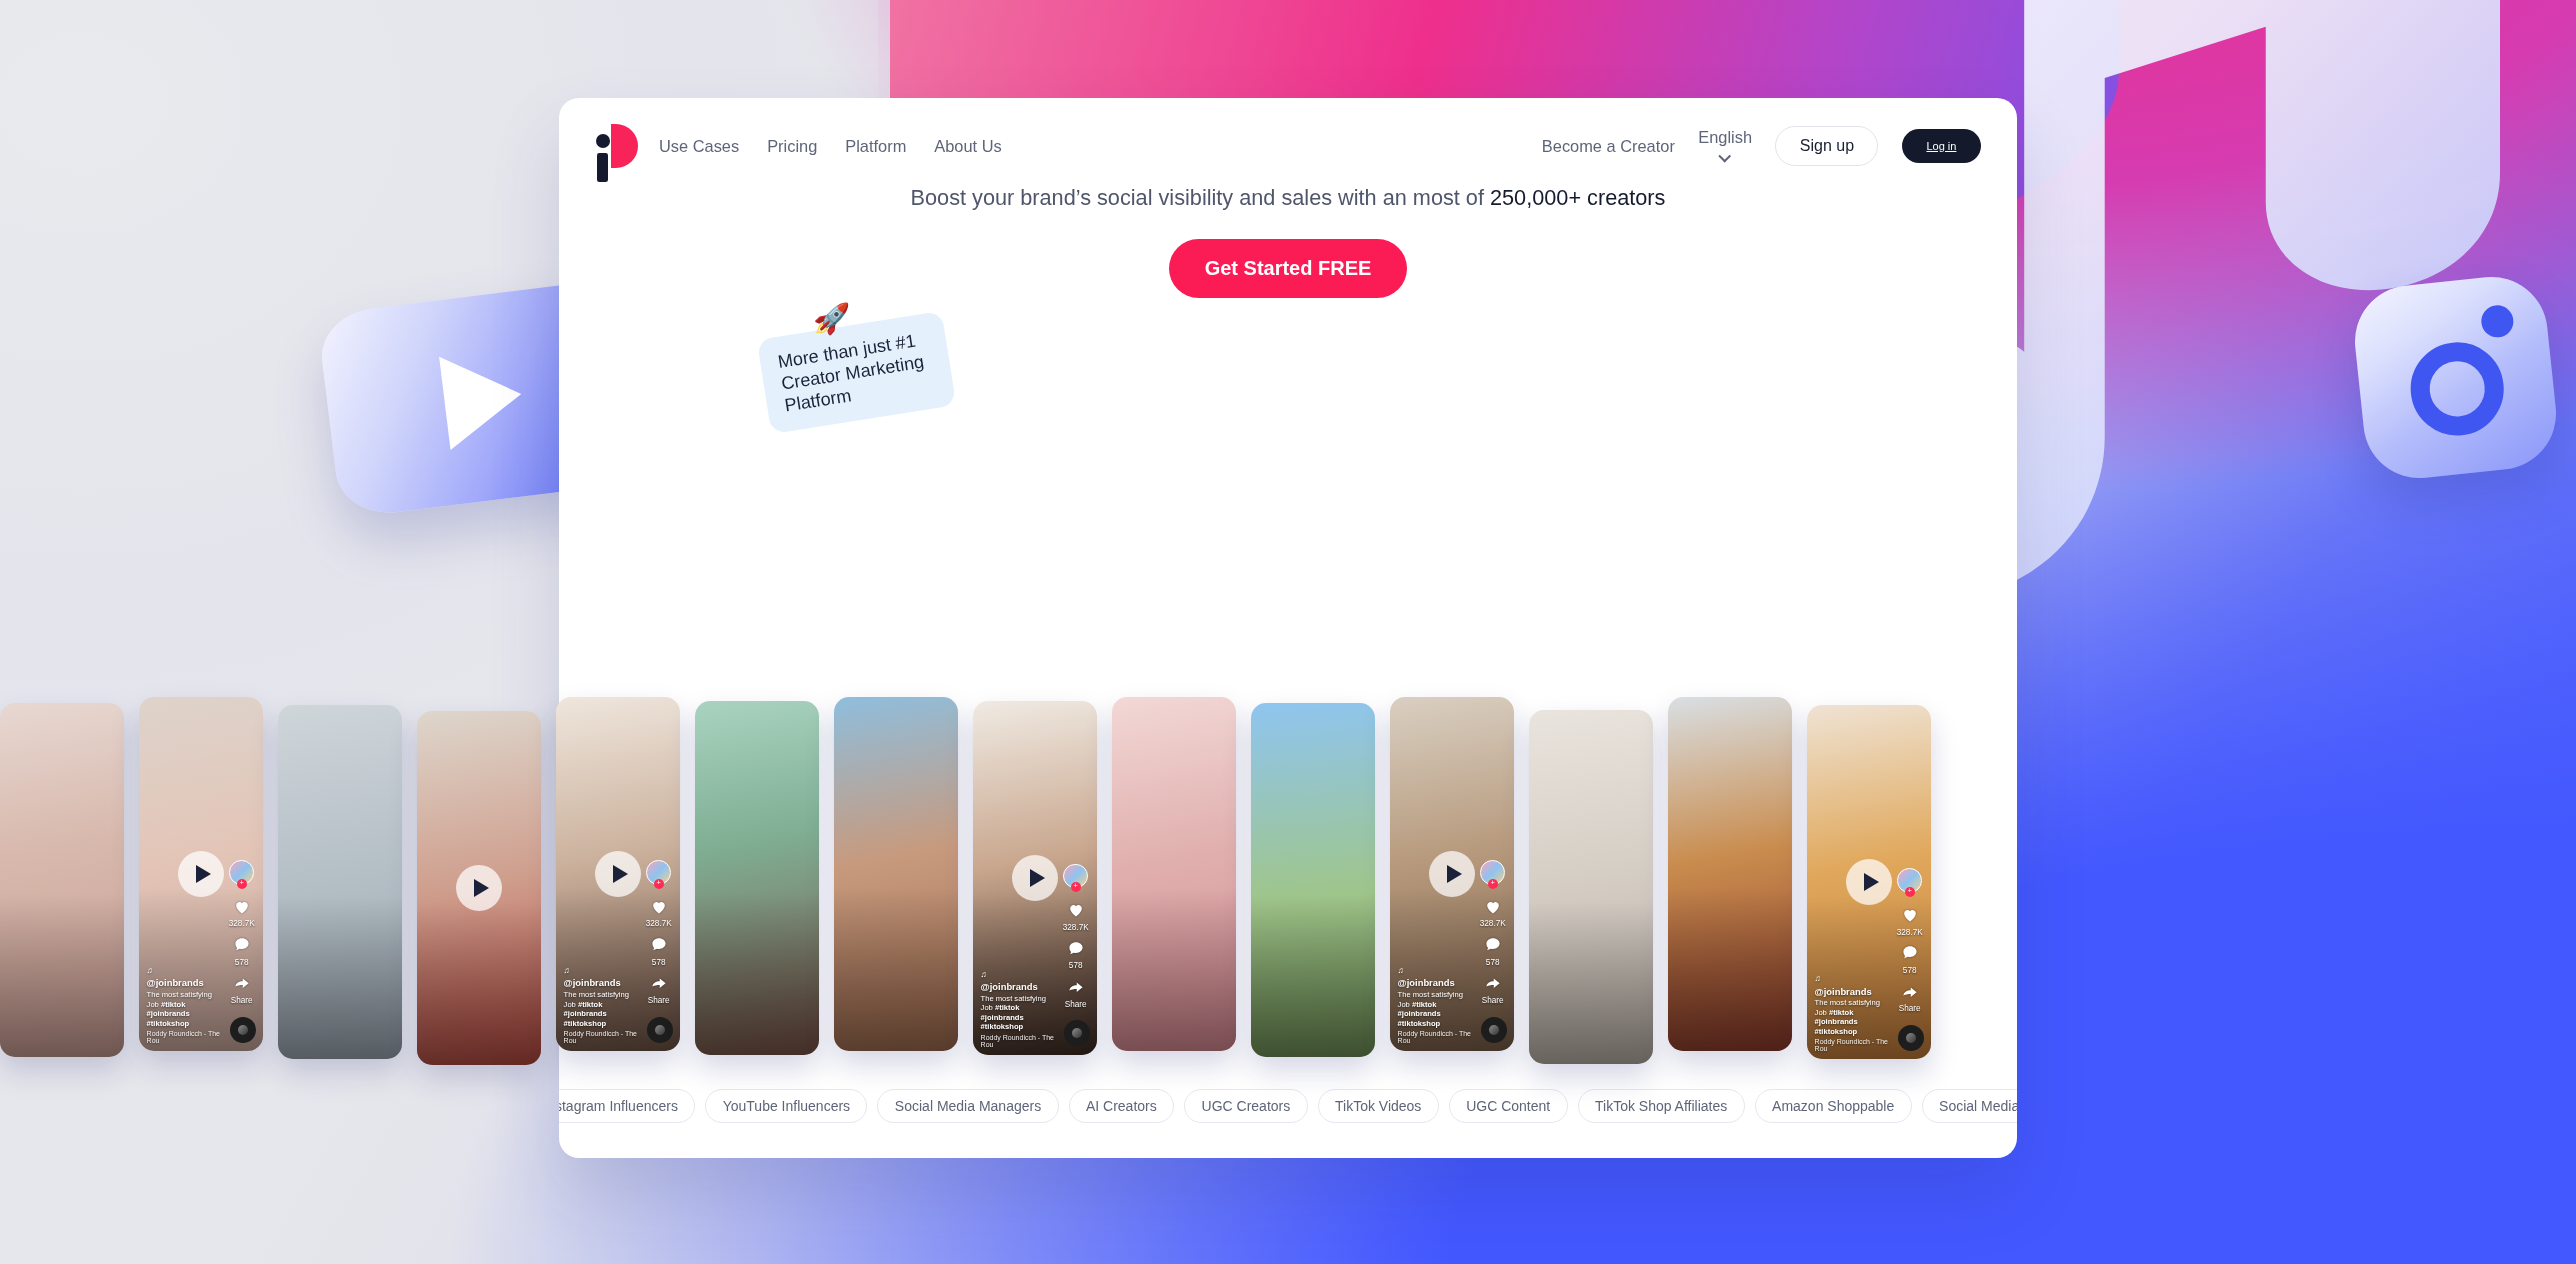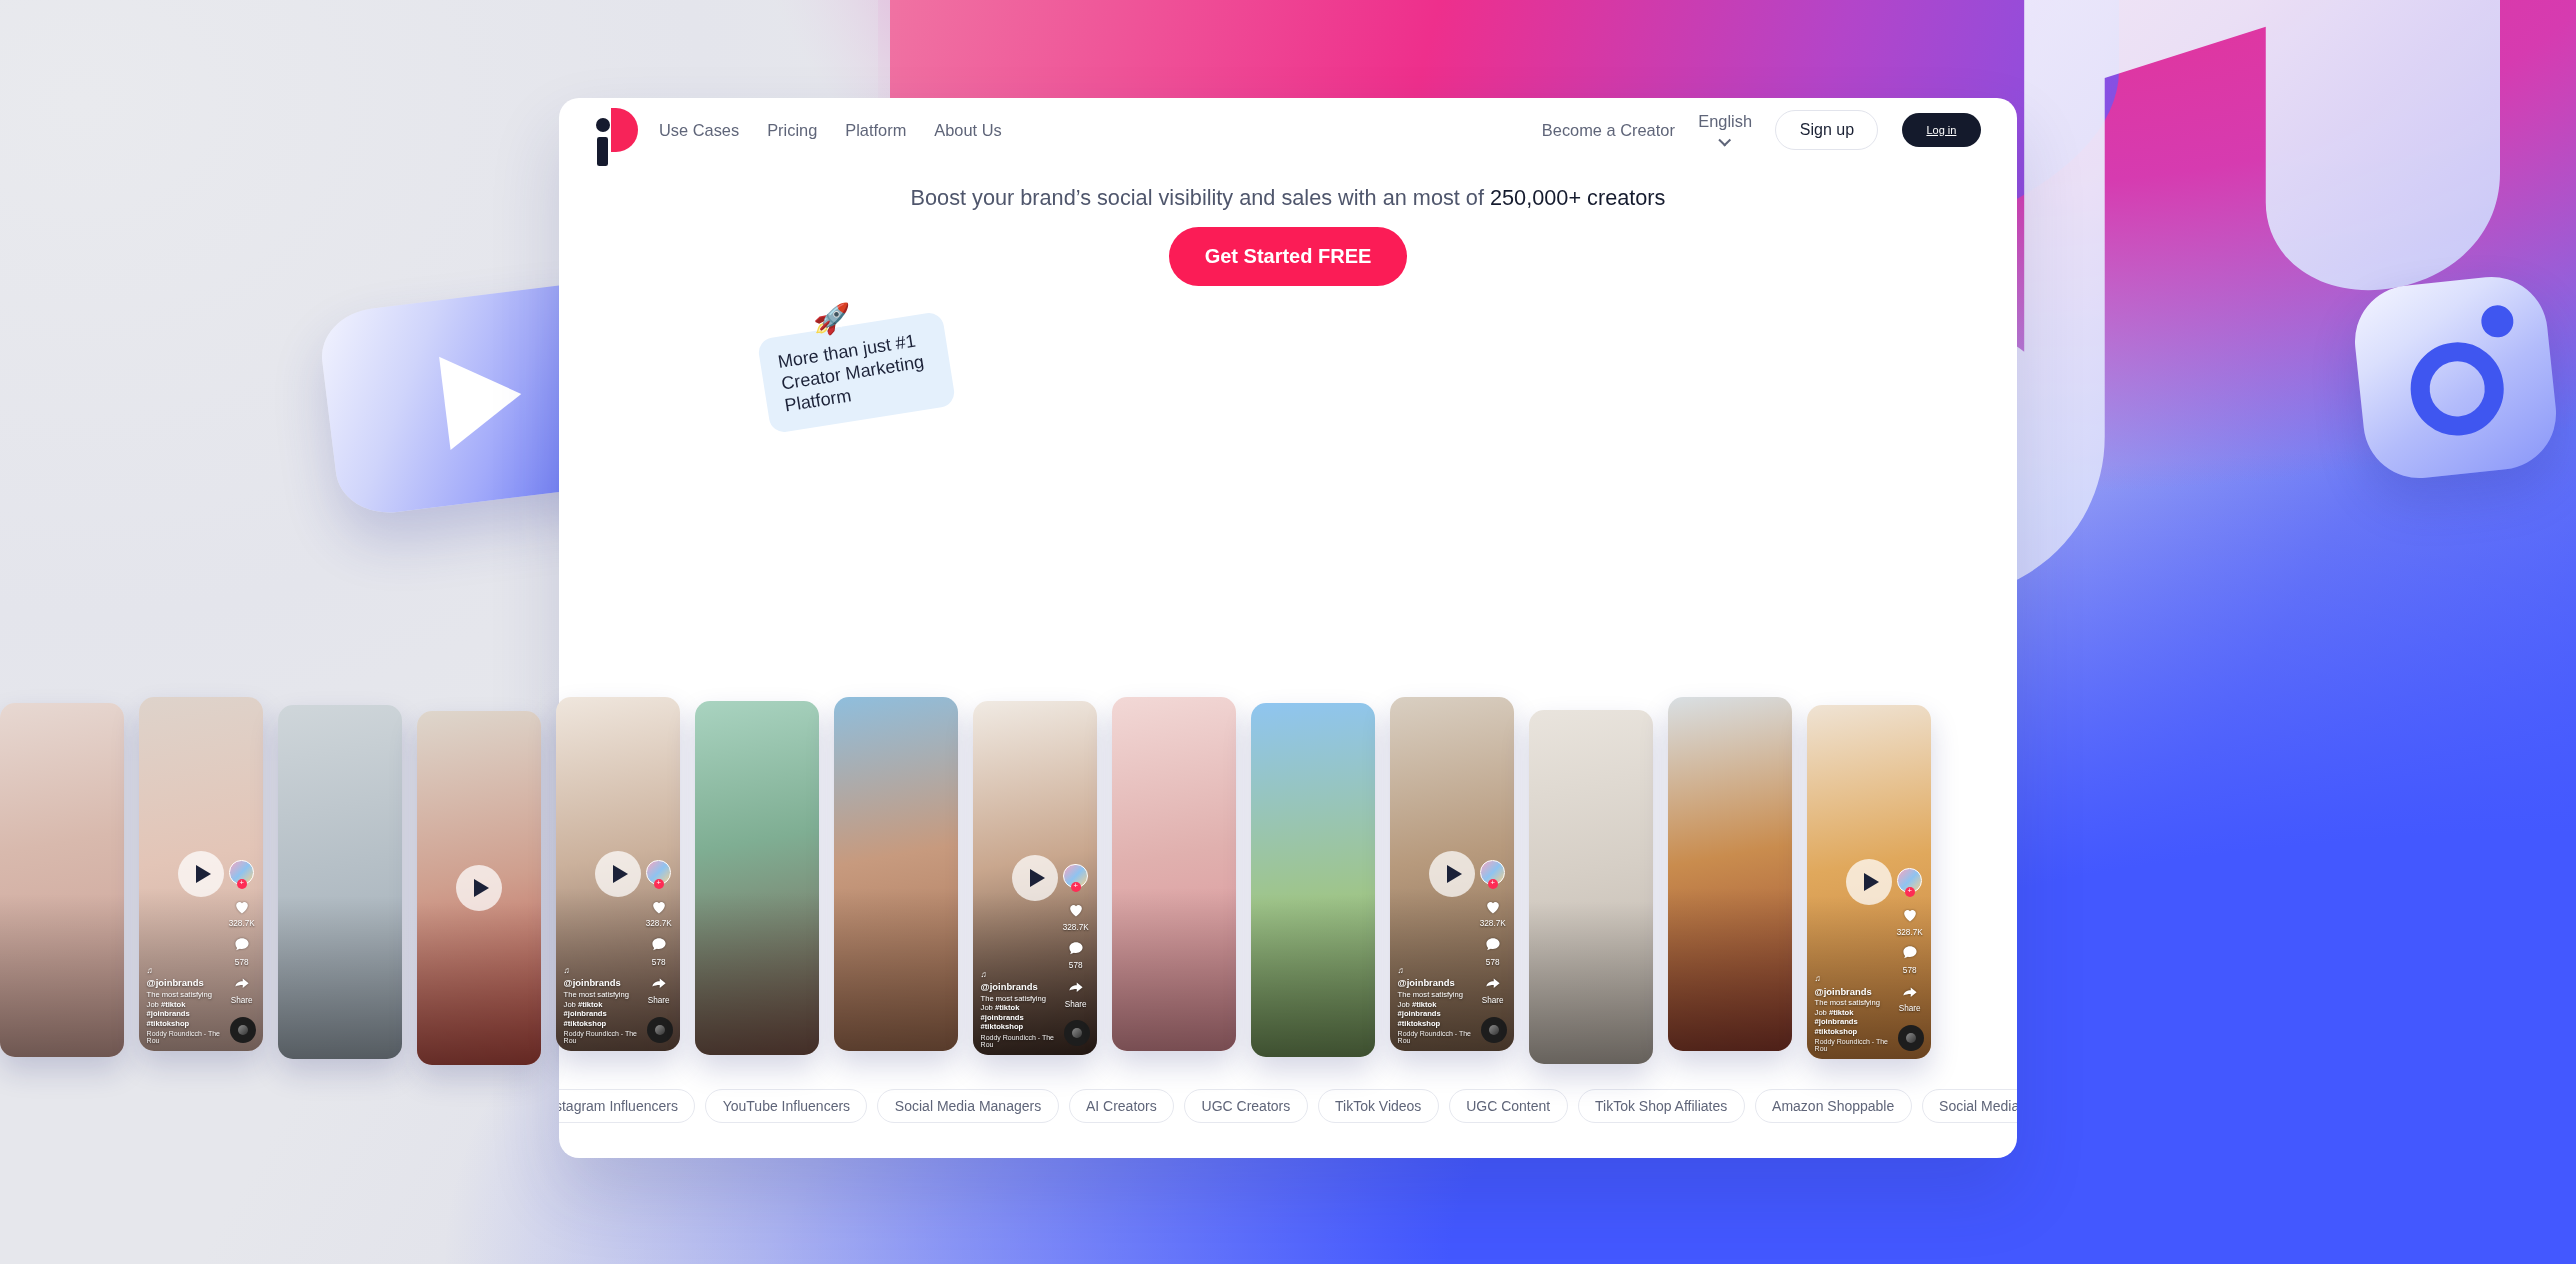"Use Cases" .nav { top: 0 -> 16px }
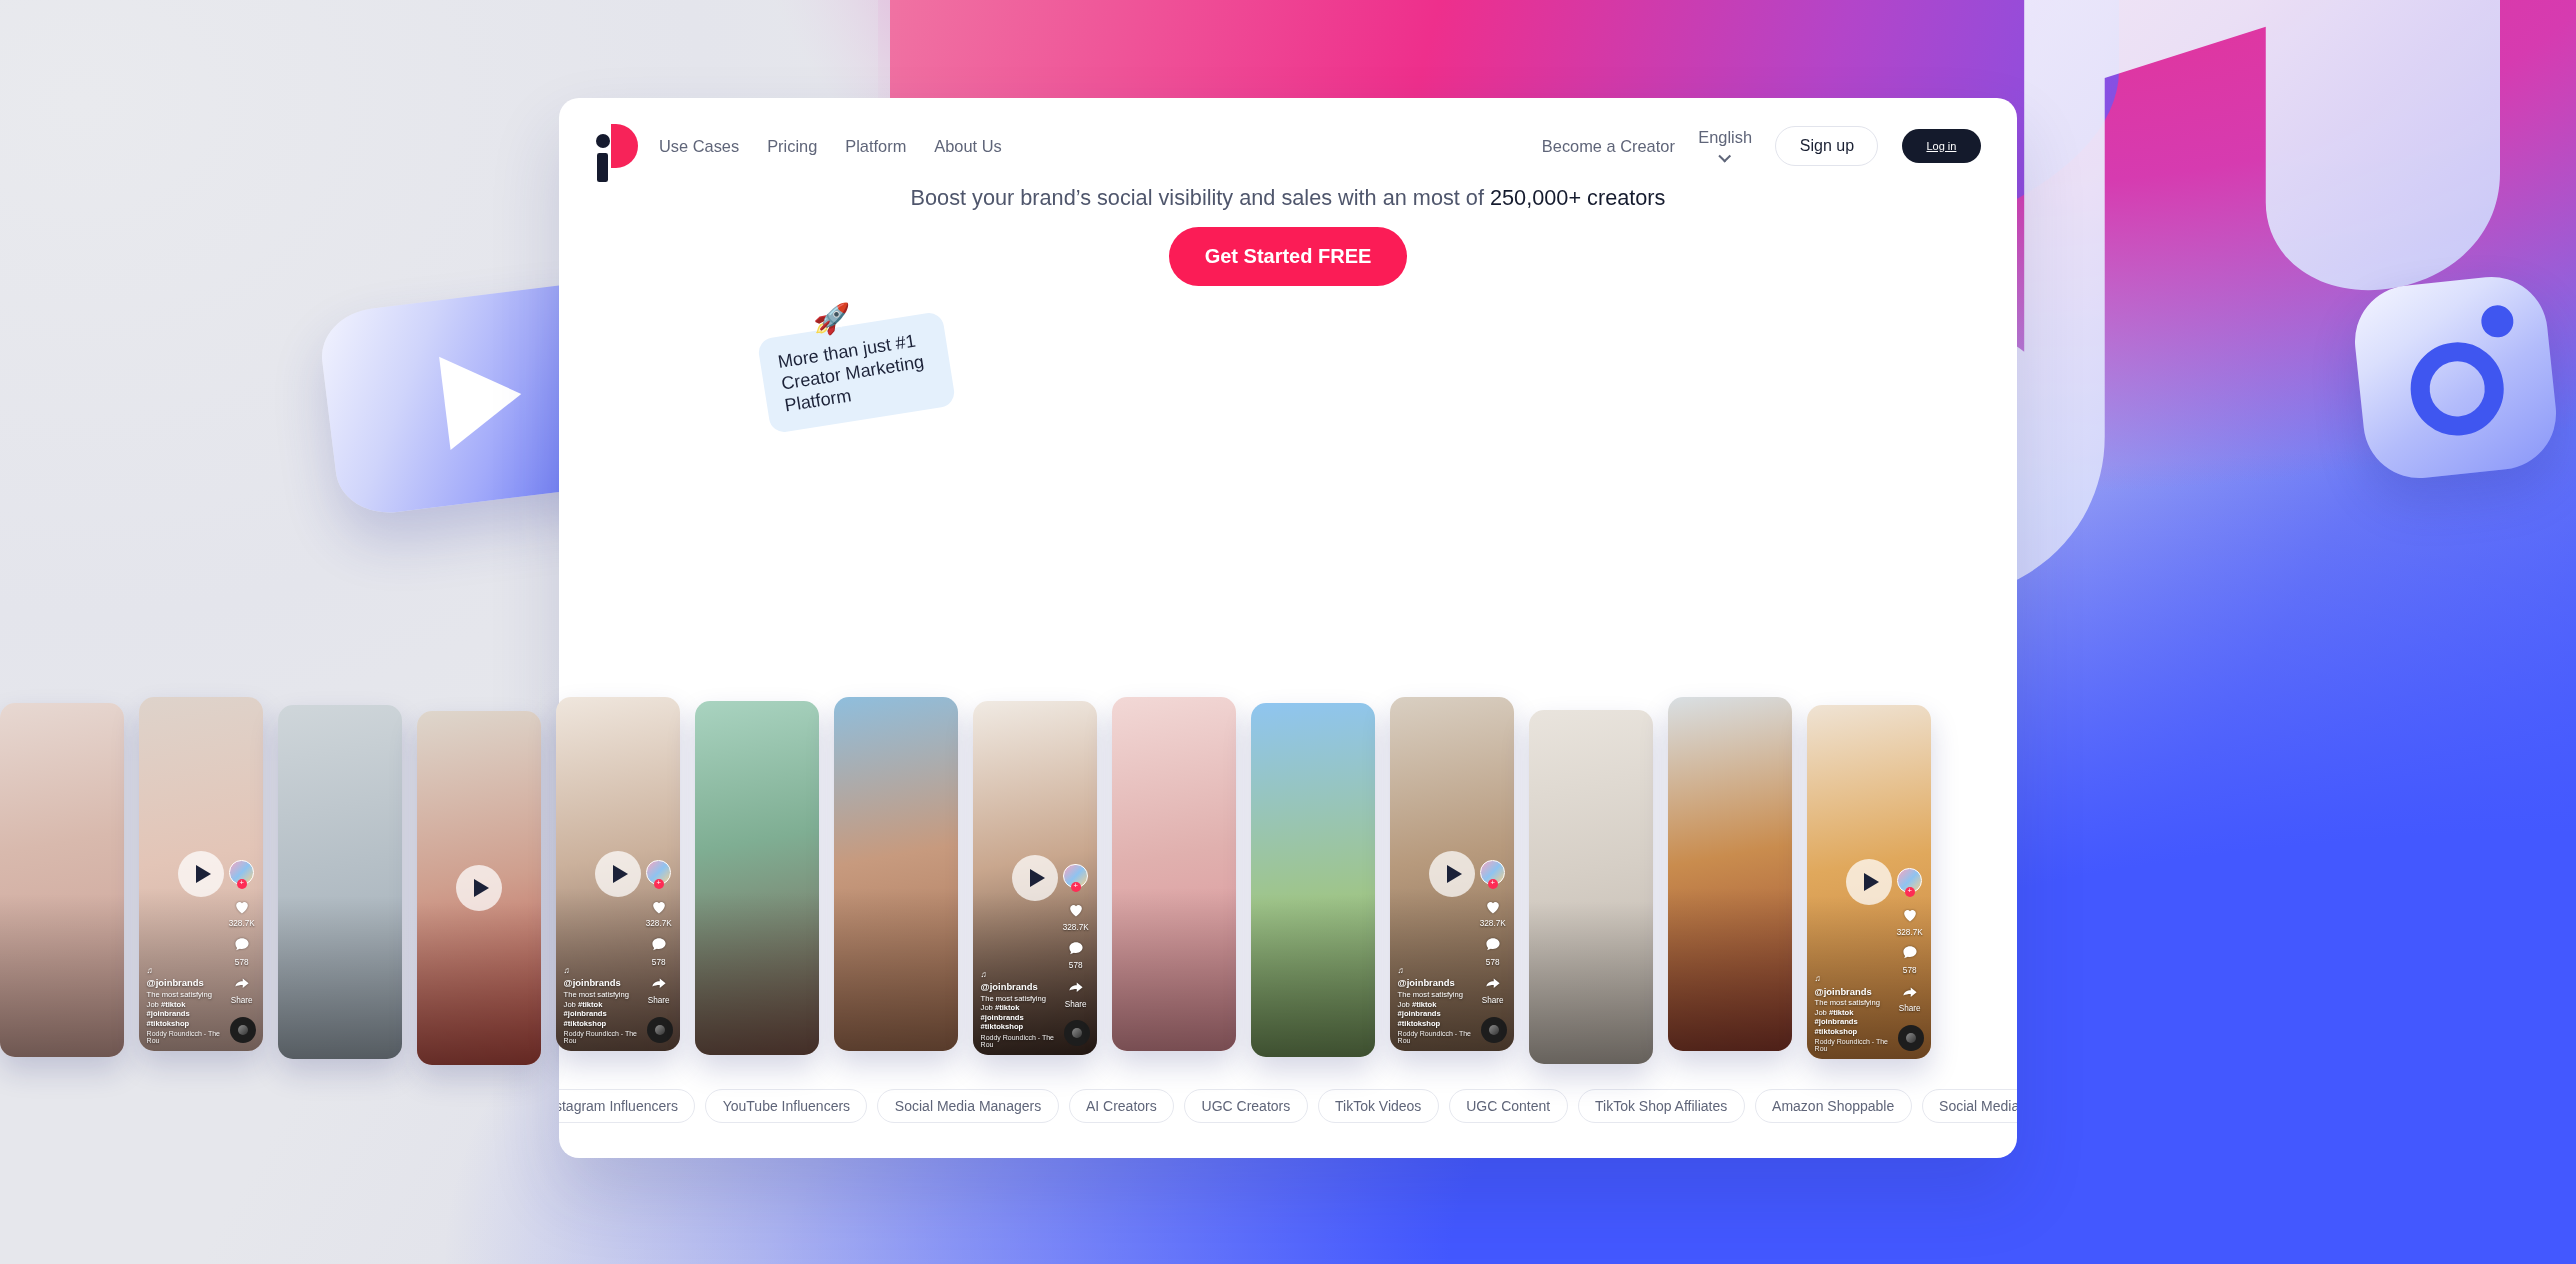"Get Started FREE" .cta { margin-top: 16px -> 28px }
